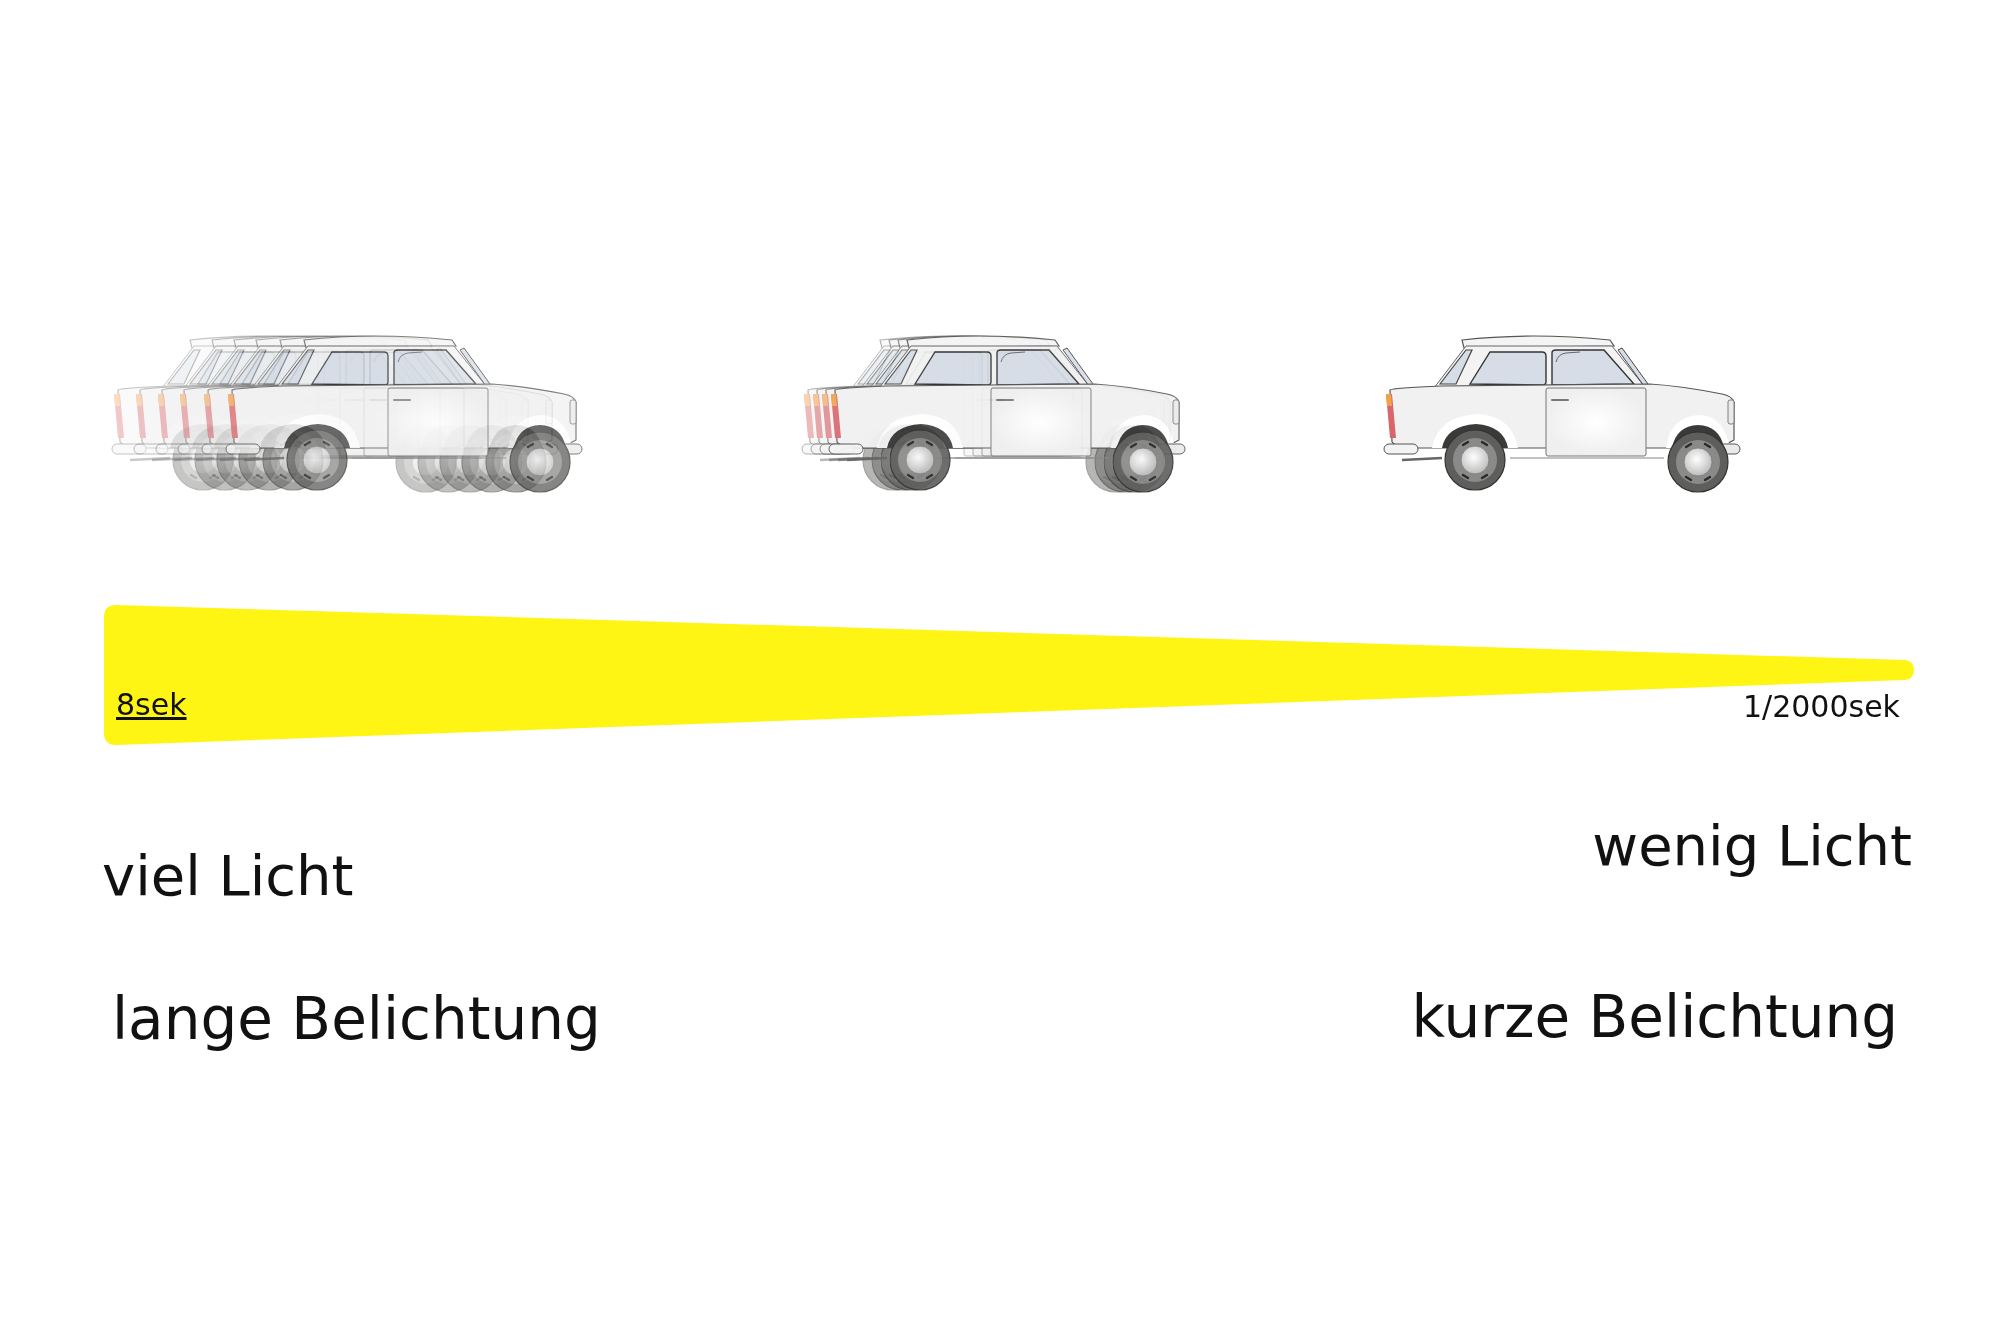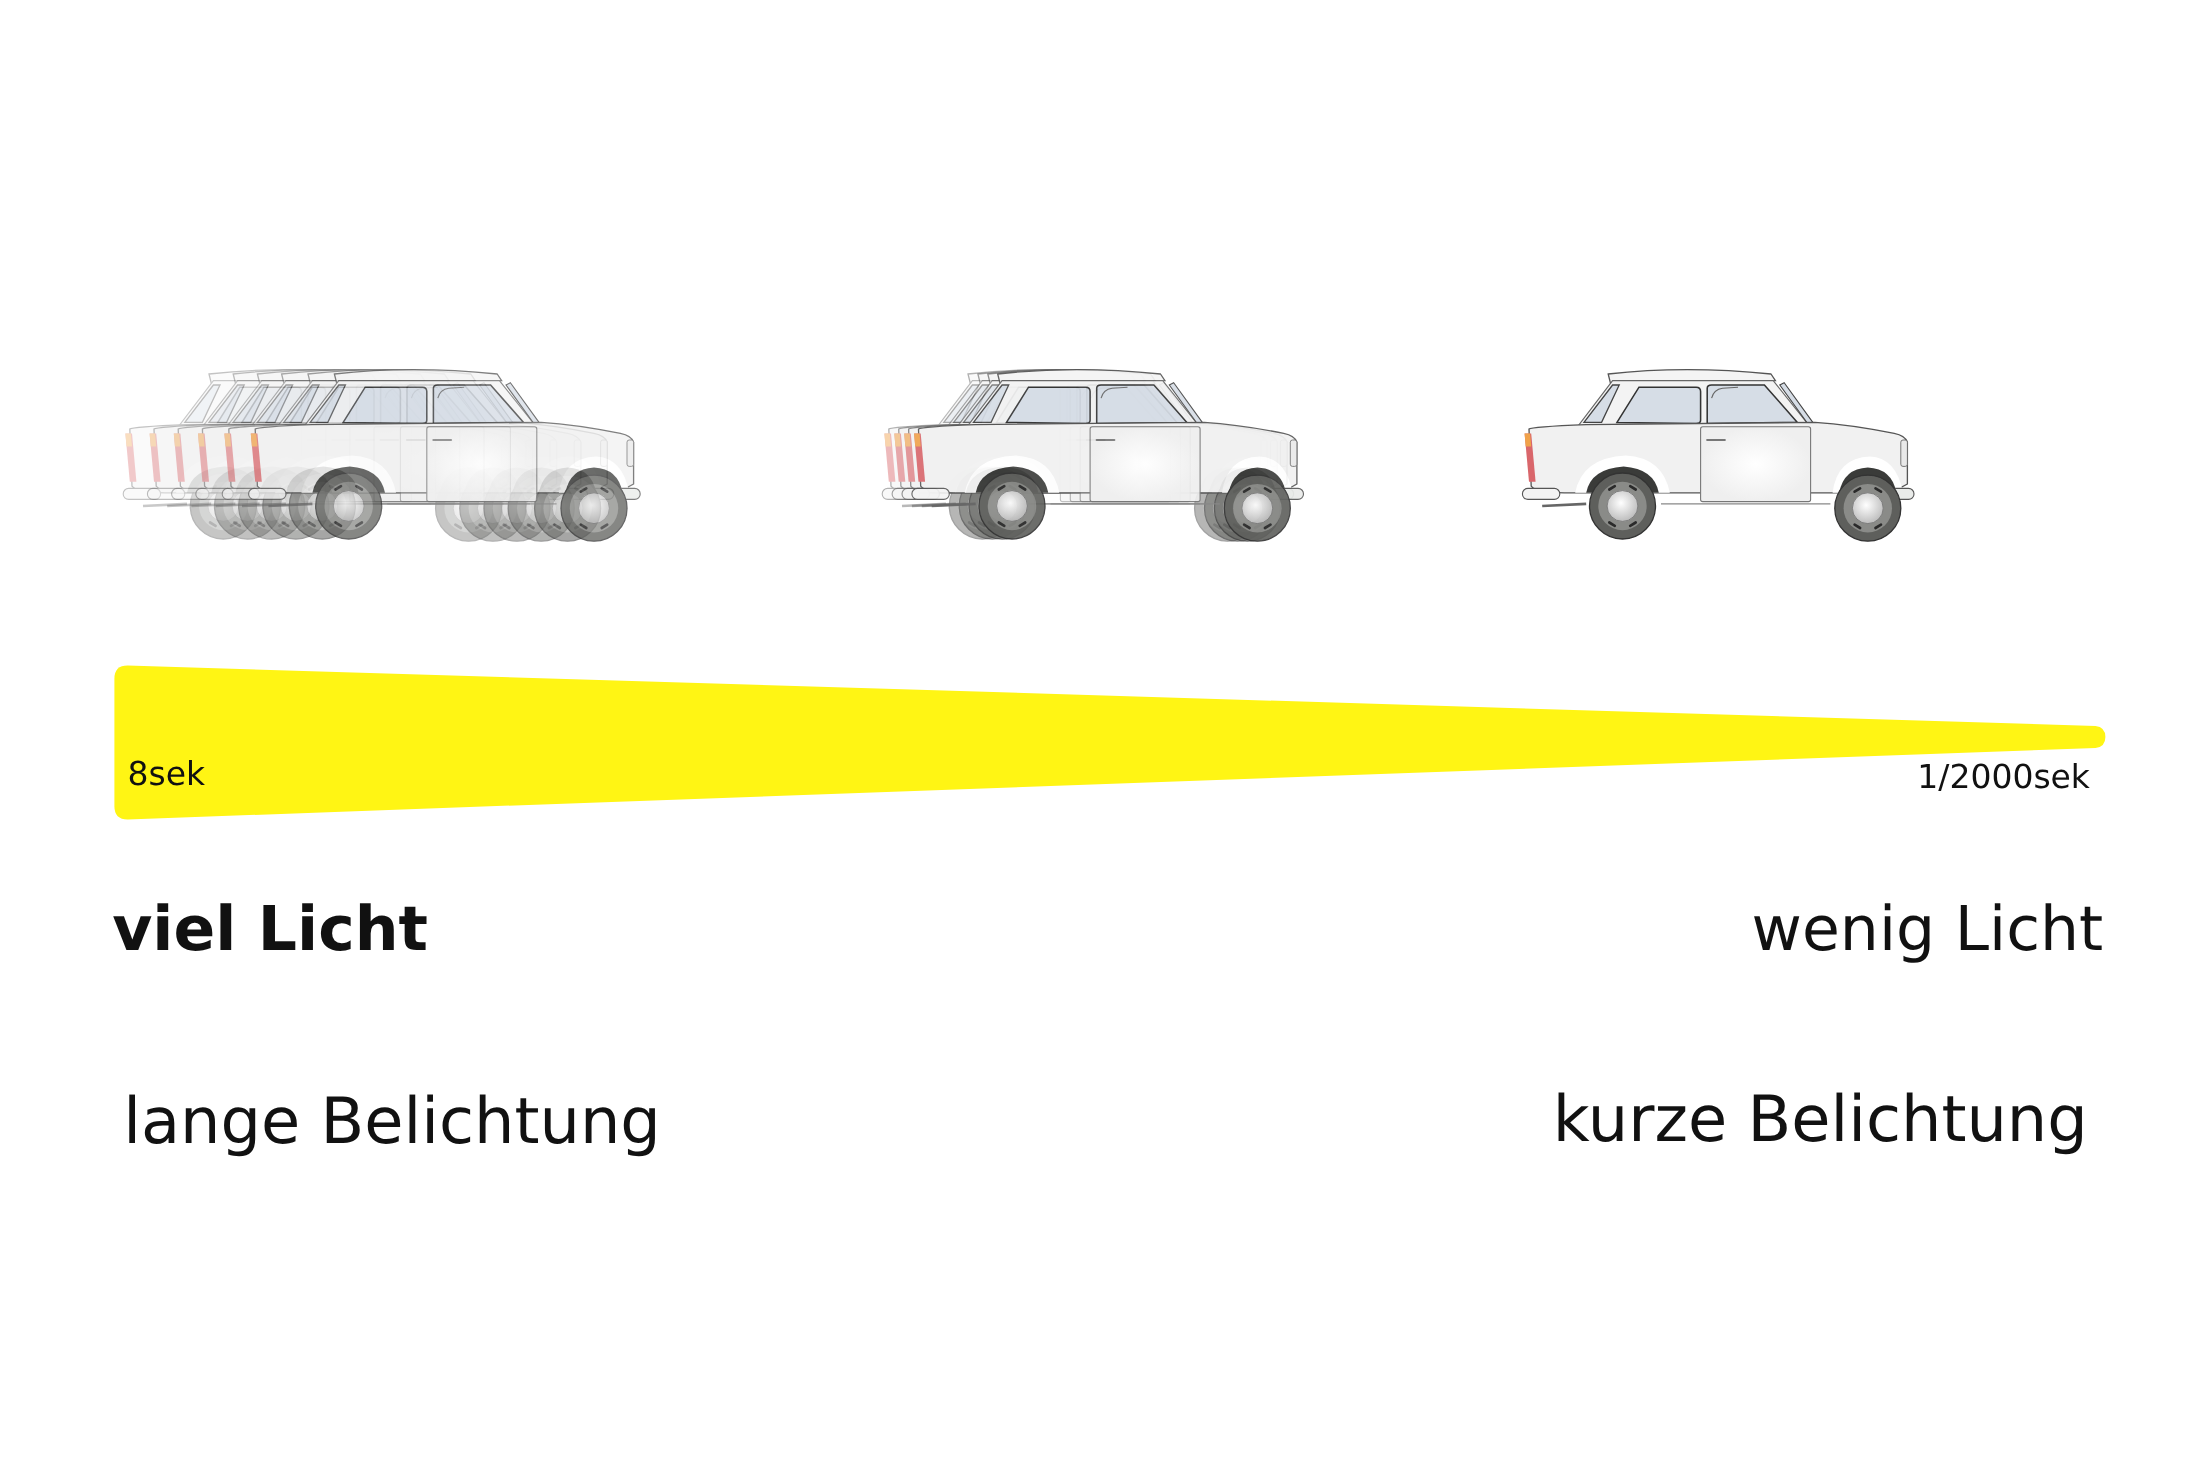"8sek" #label-8sek { text-decoration: none -> underline }
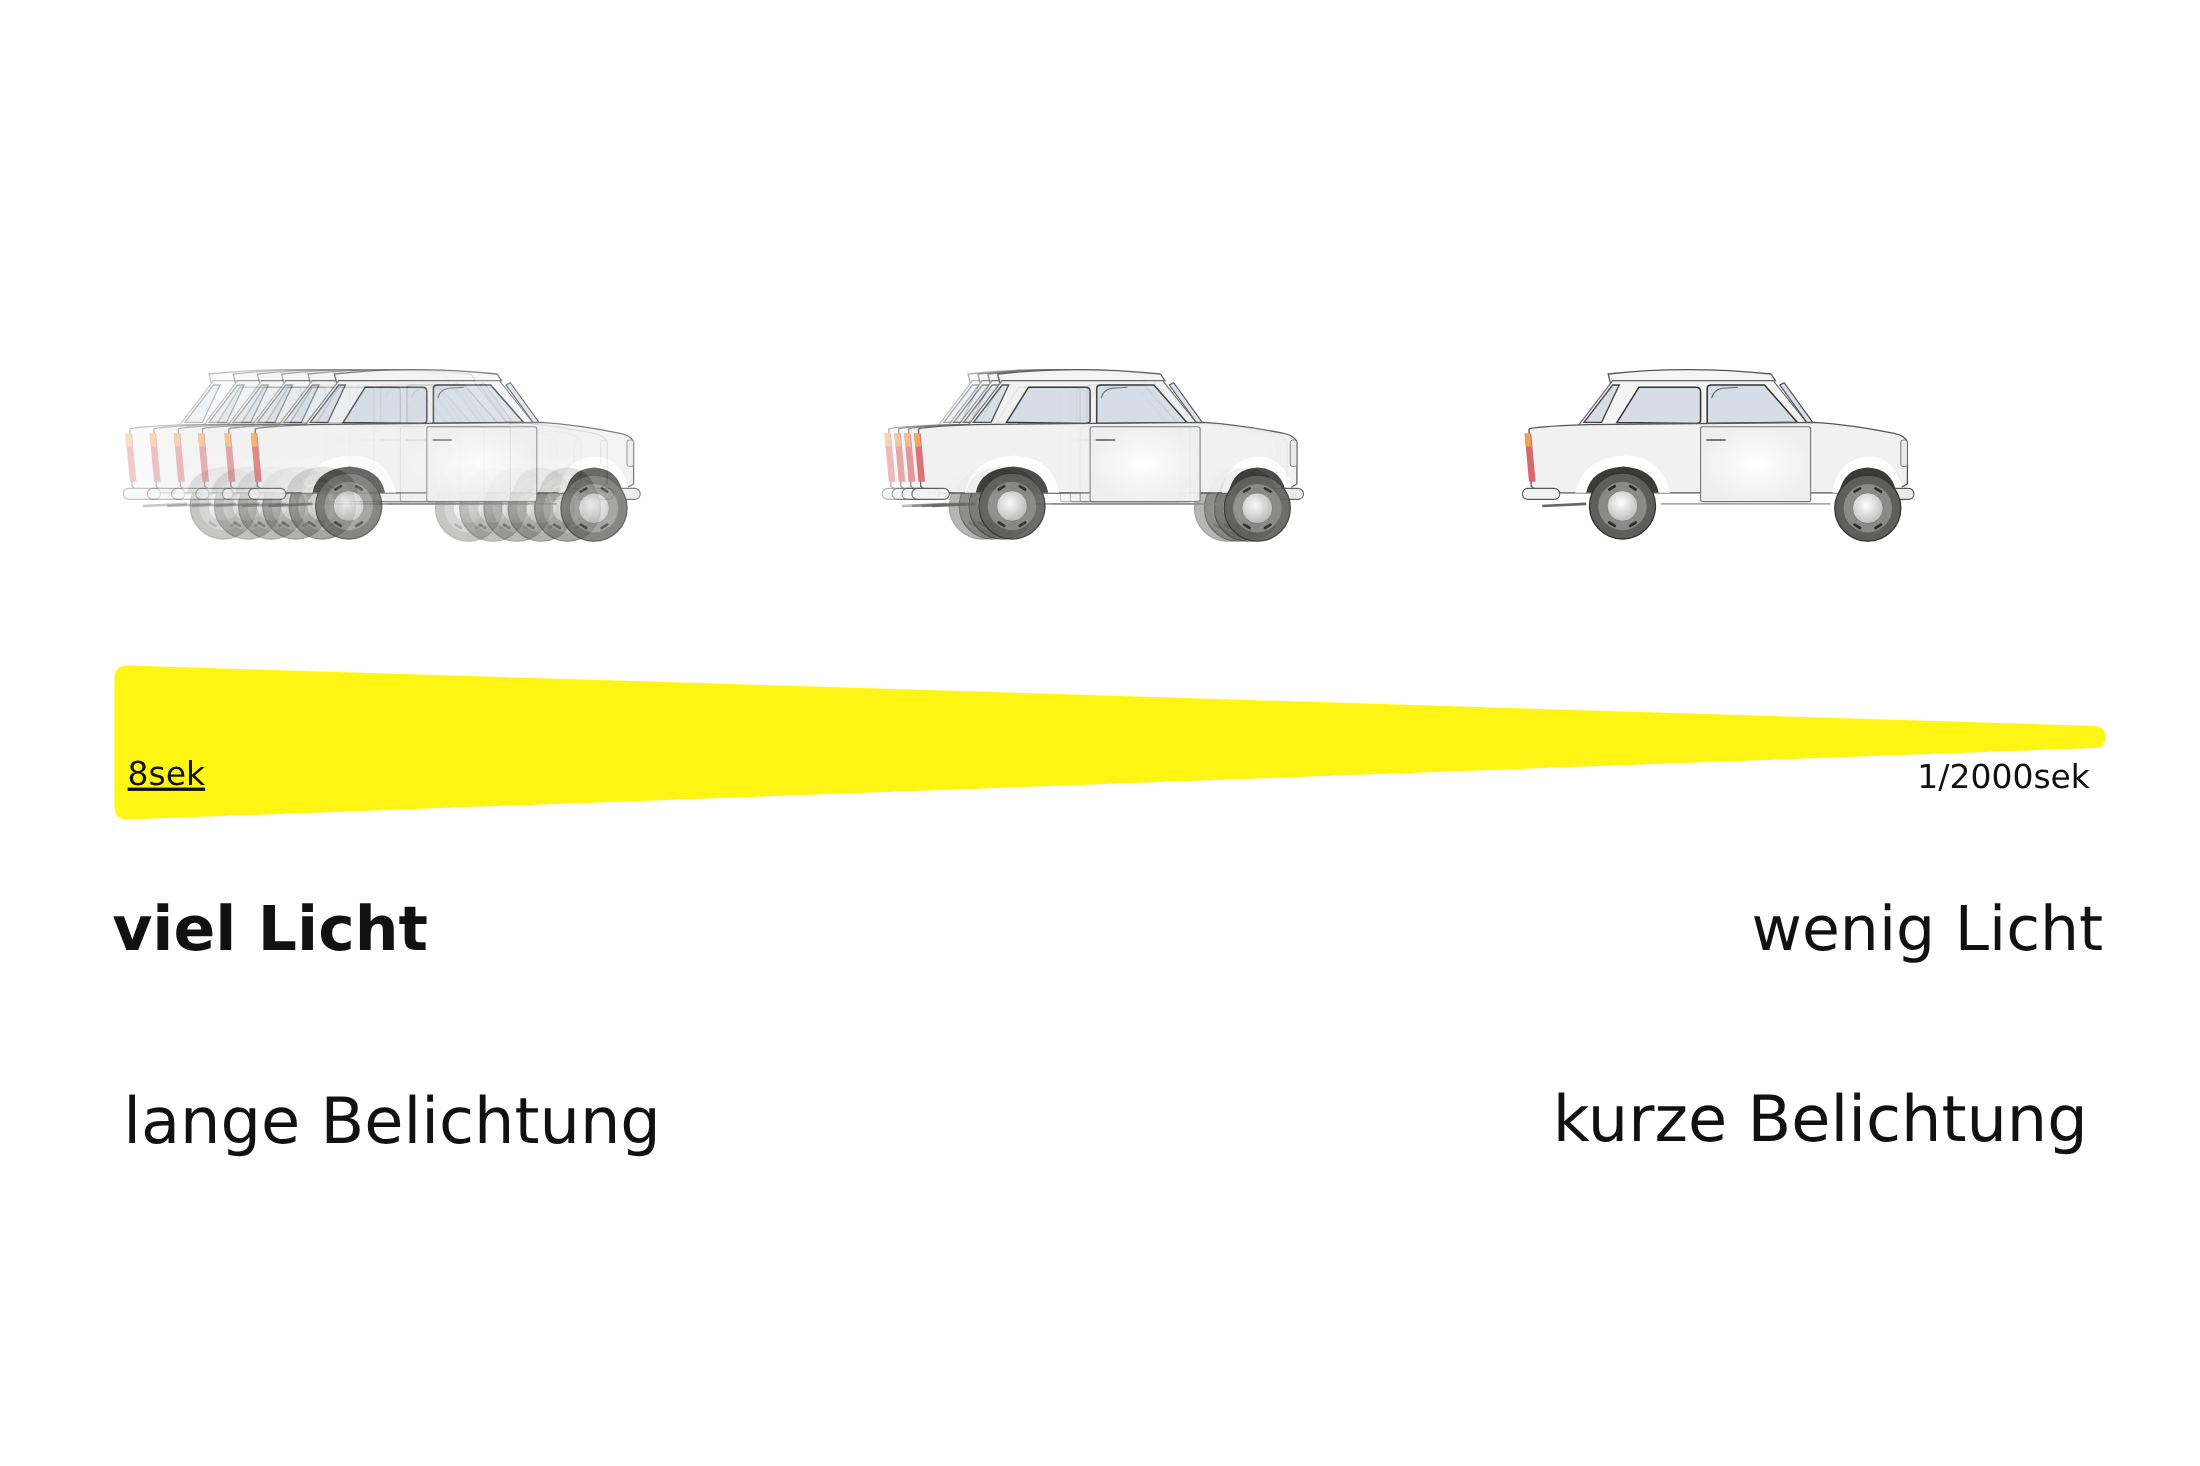"viel Licht" #label-viel { font-weight: bold -> none; top: 818px -> 848px }
